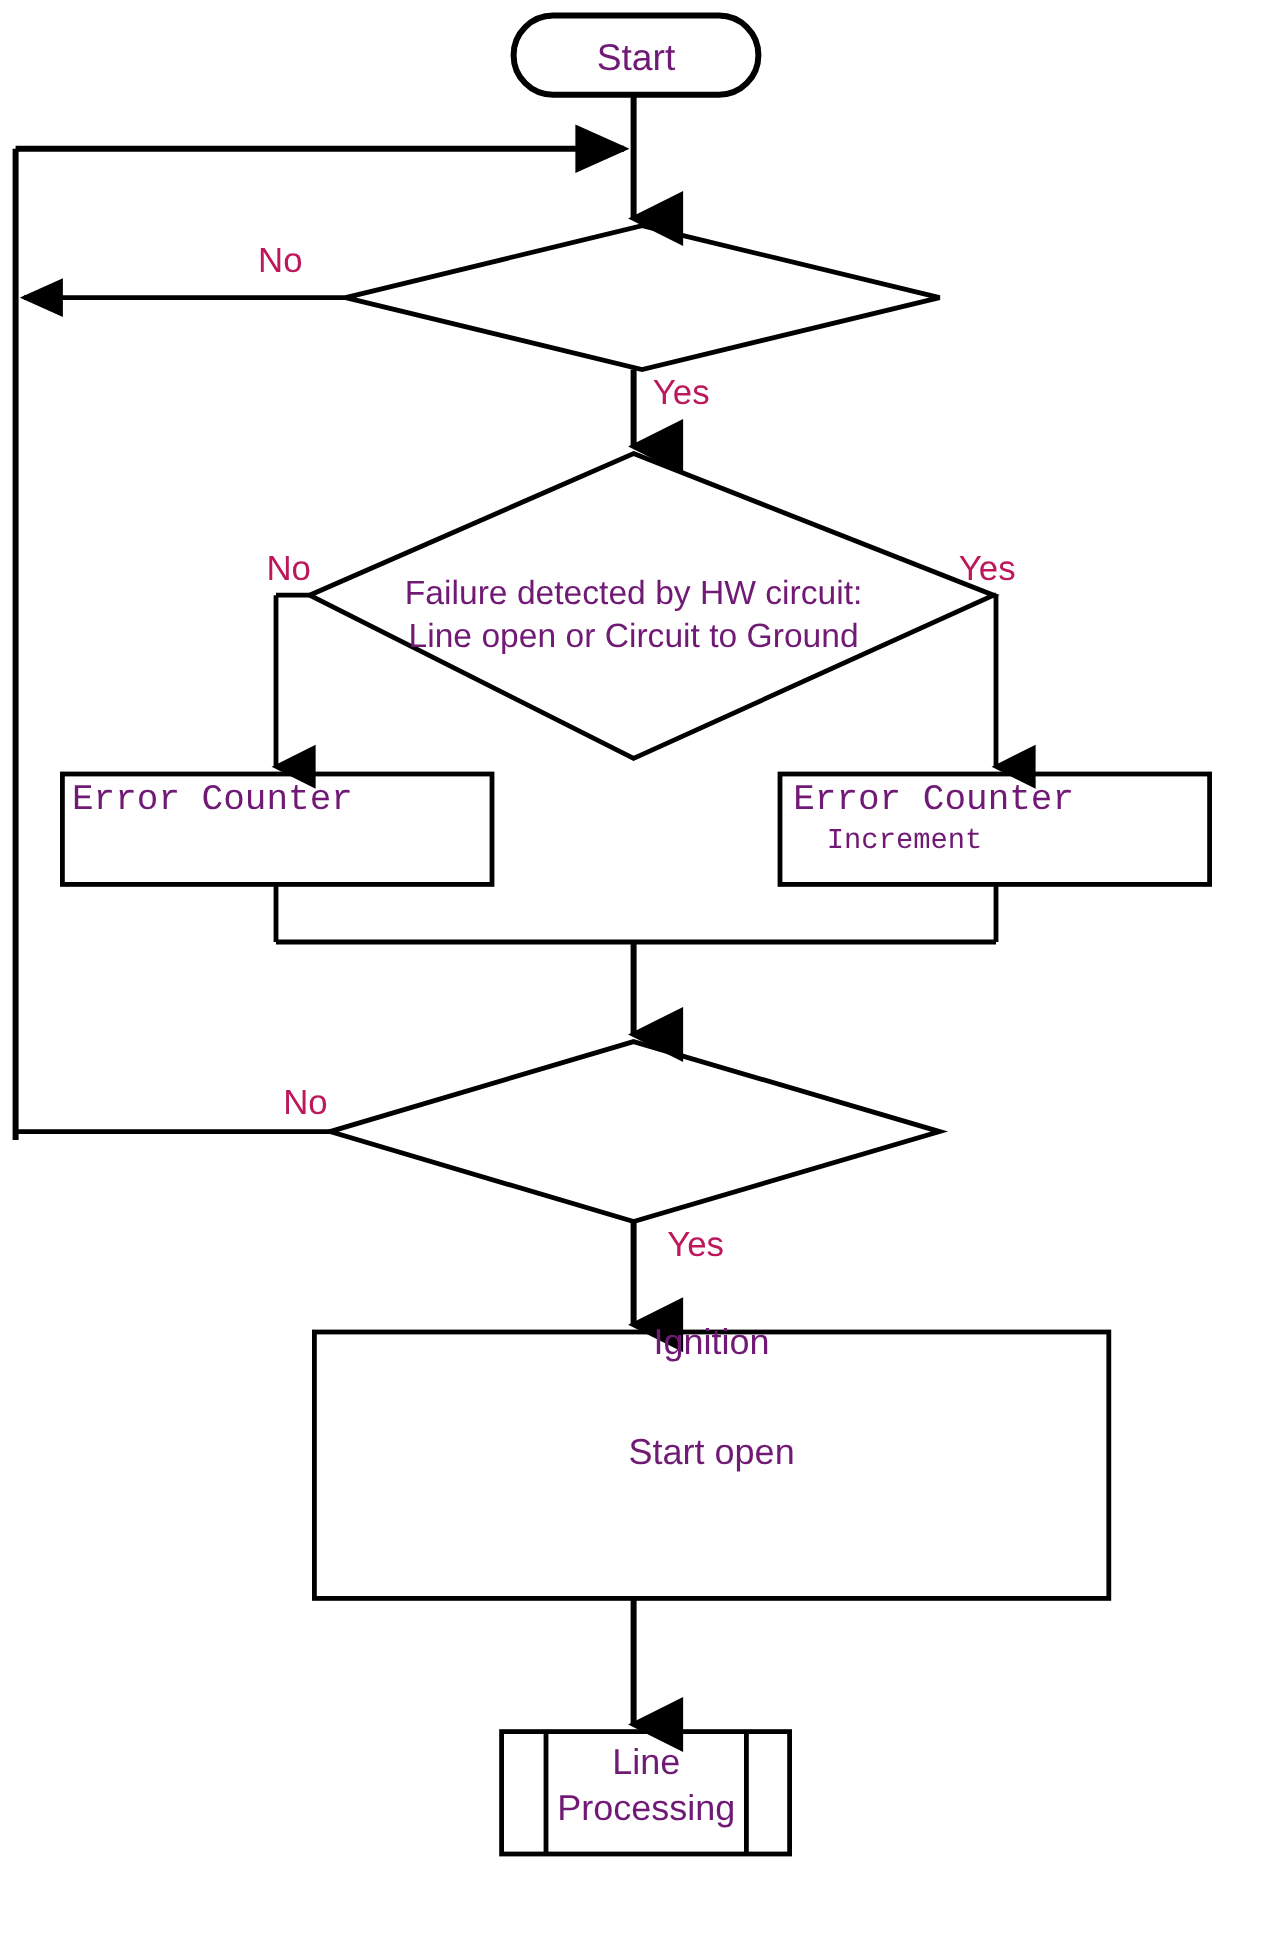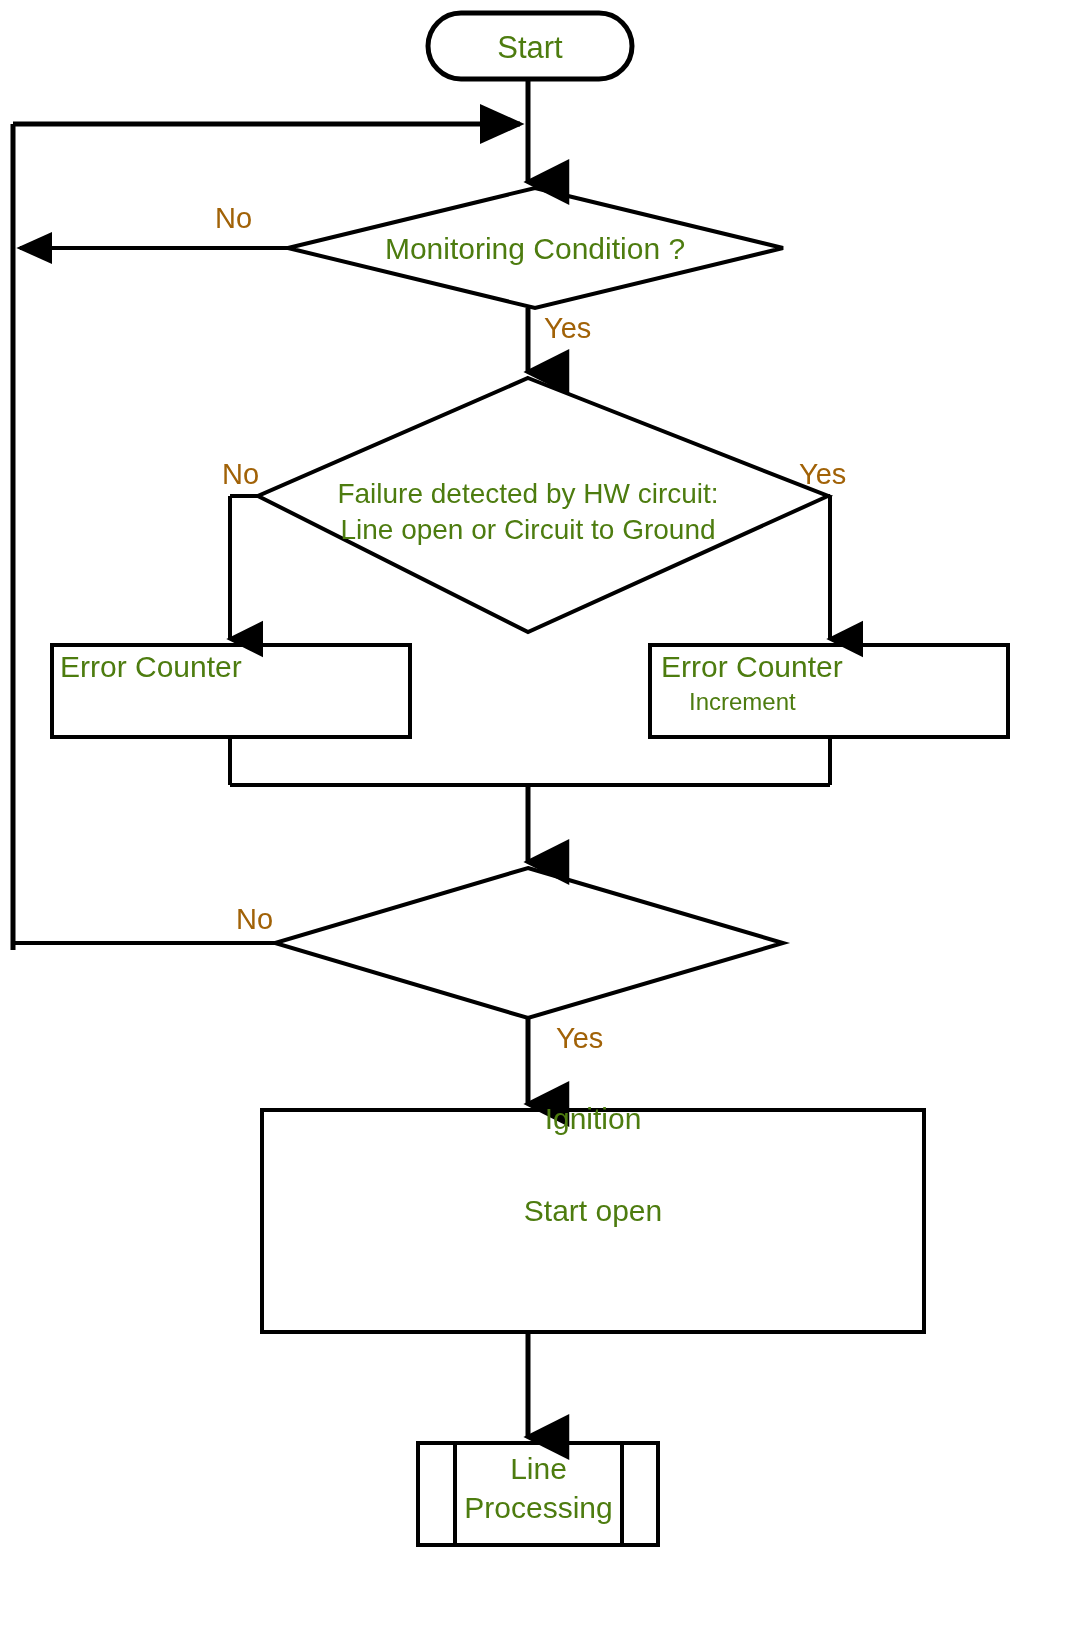"Start" .node-text { color: #4d7c0f -> #701a75 }
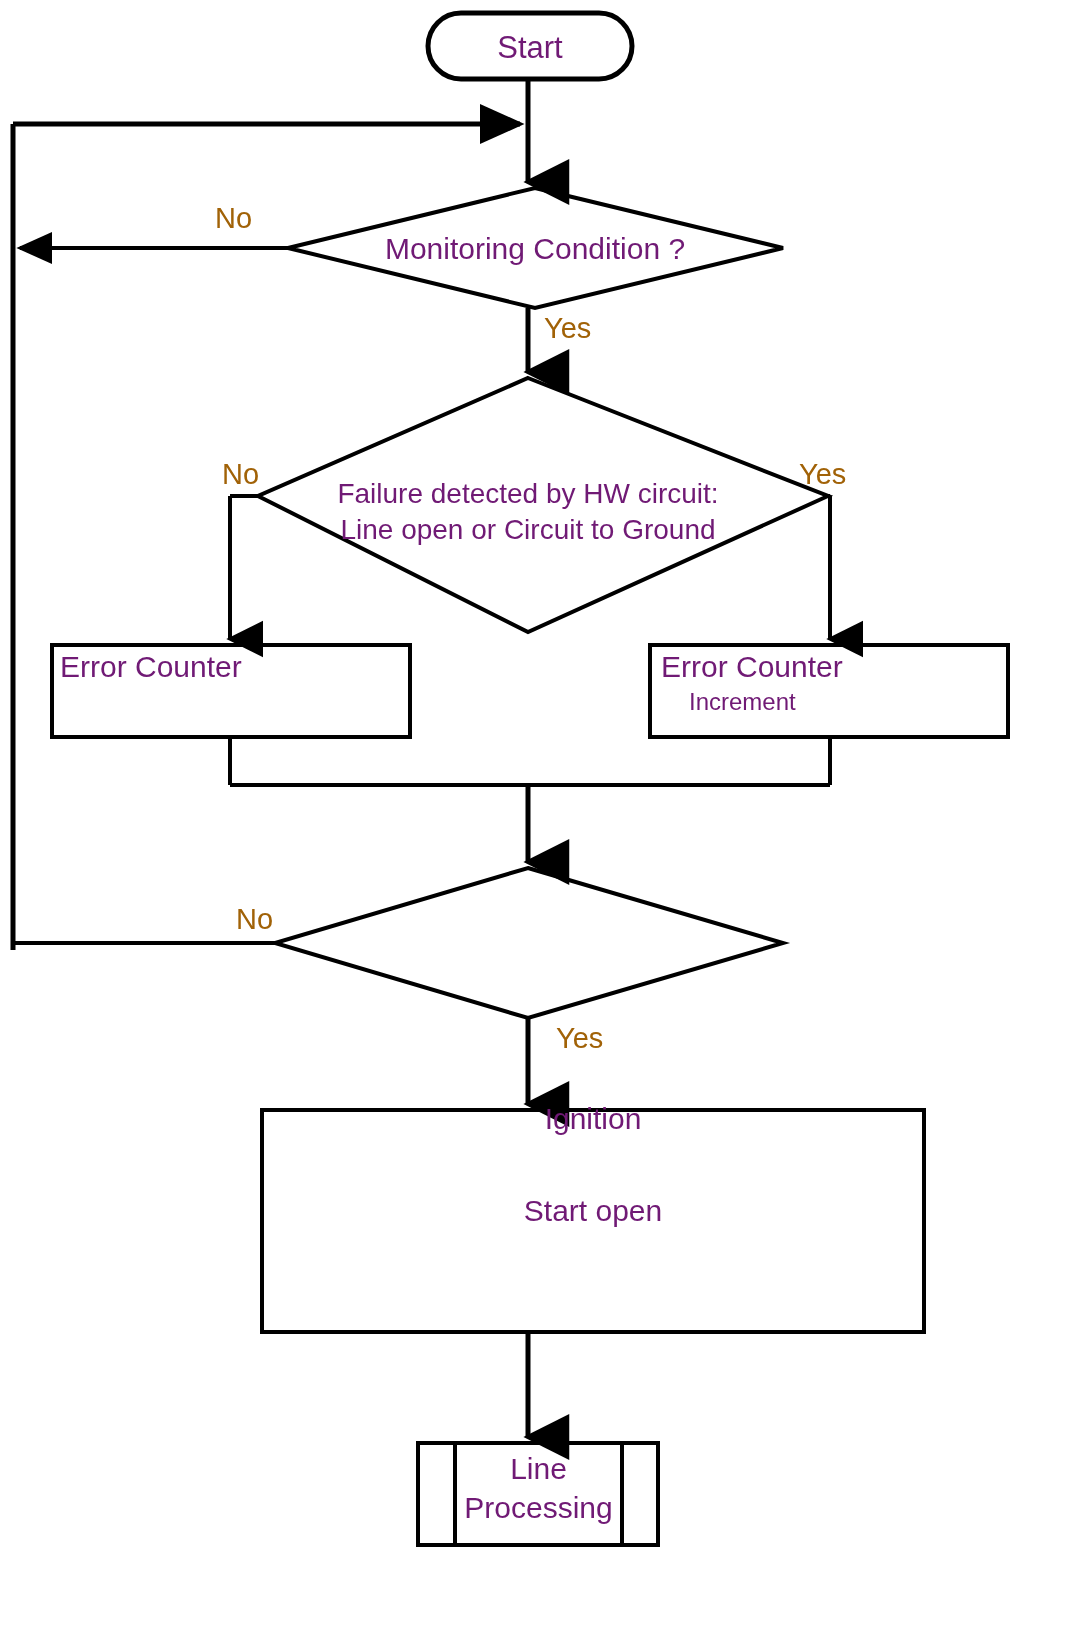"No" .edge-label { color: #a16207 -> #be185d }
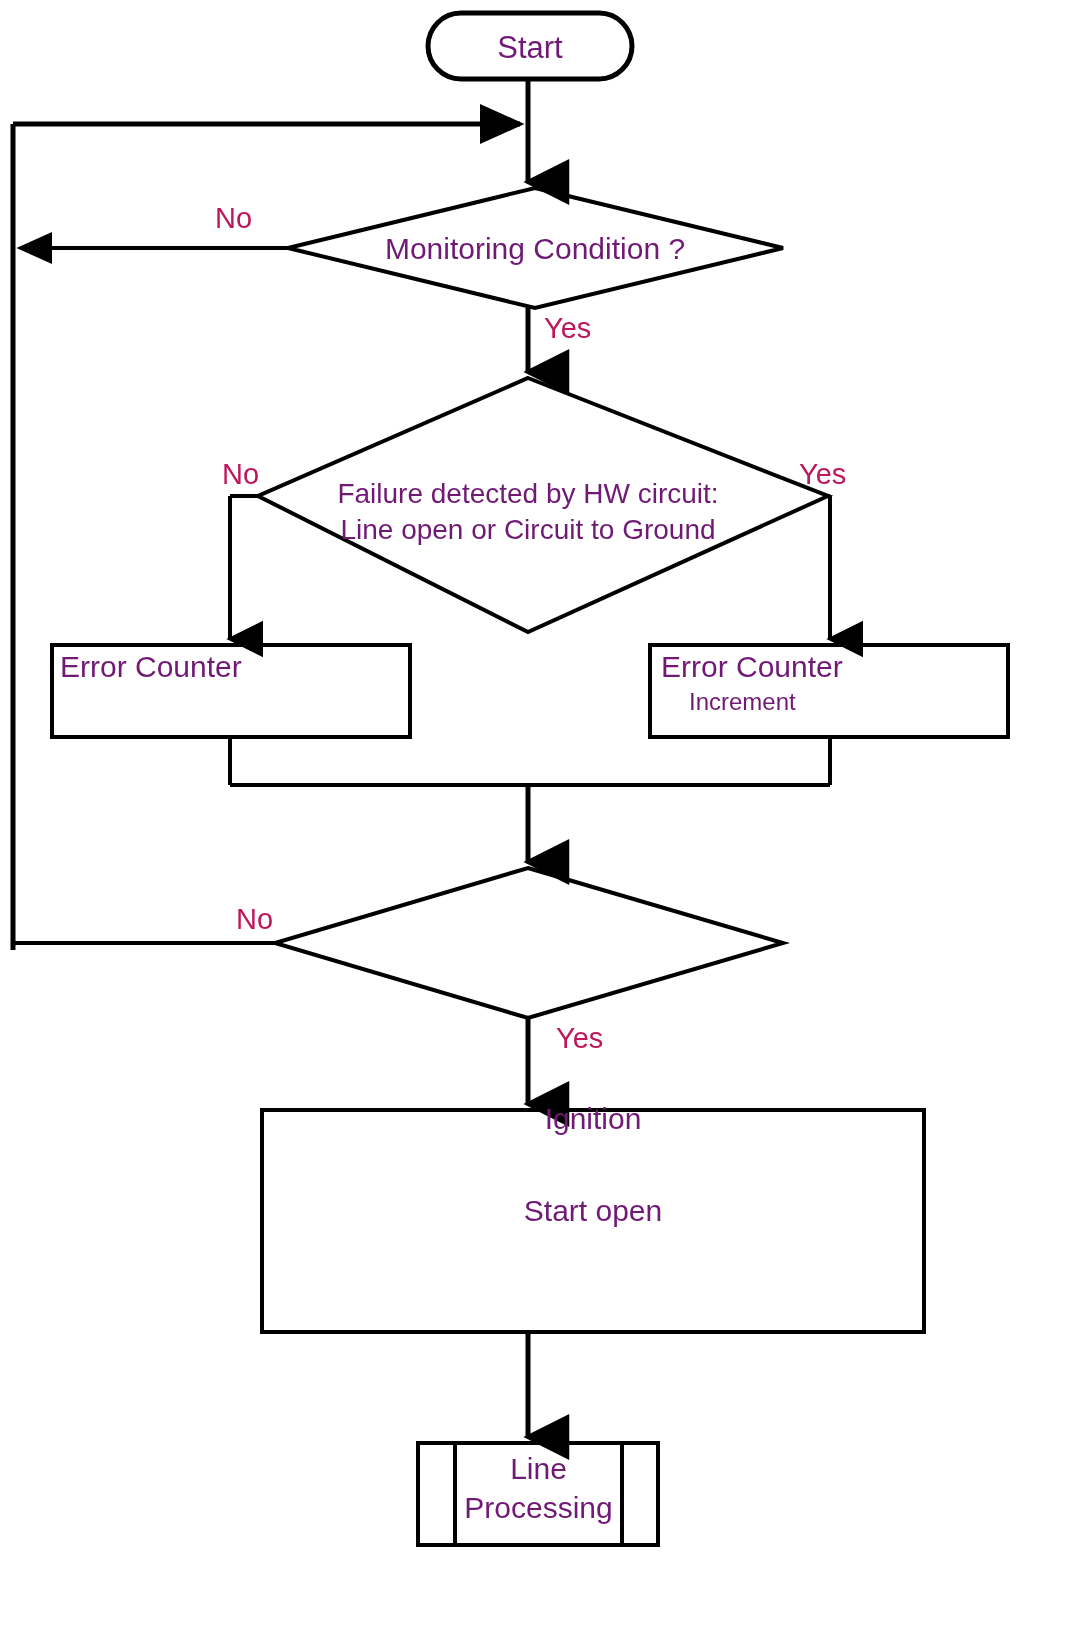"Monitoring Condition ?" div.node-text { html: <div>Monitoring Condition ?</div> -> none }
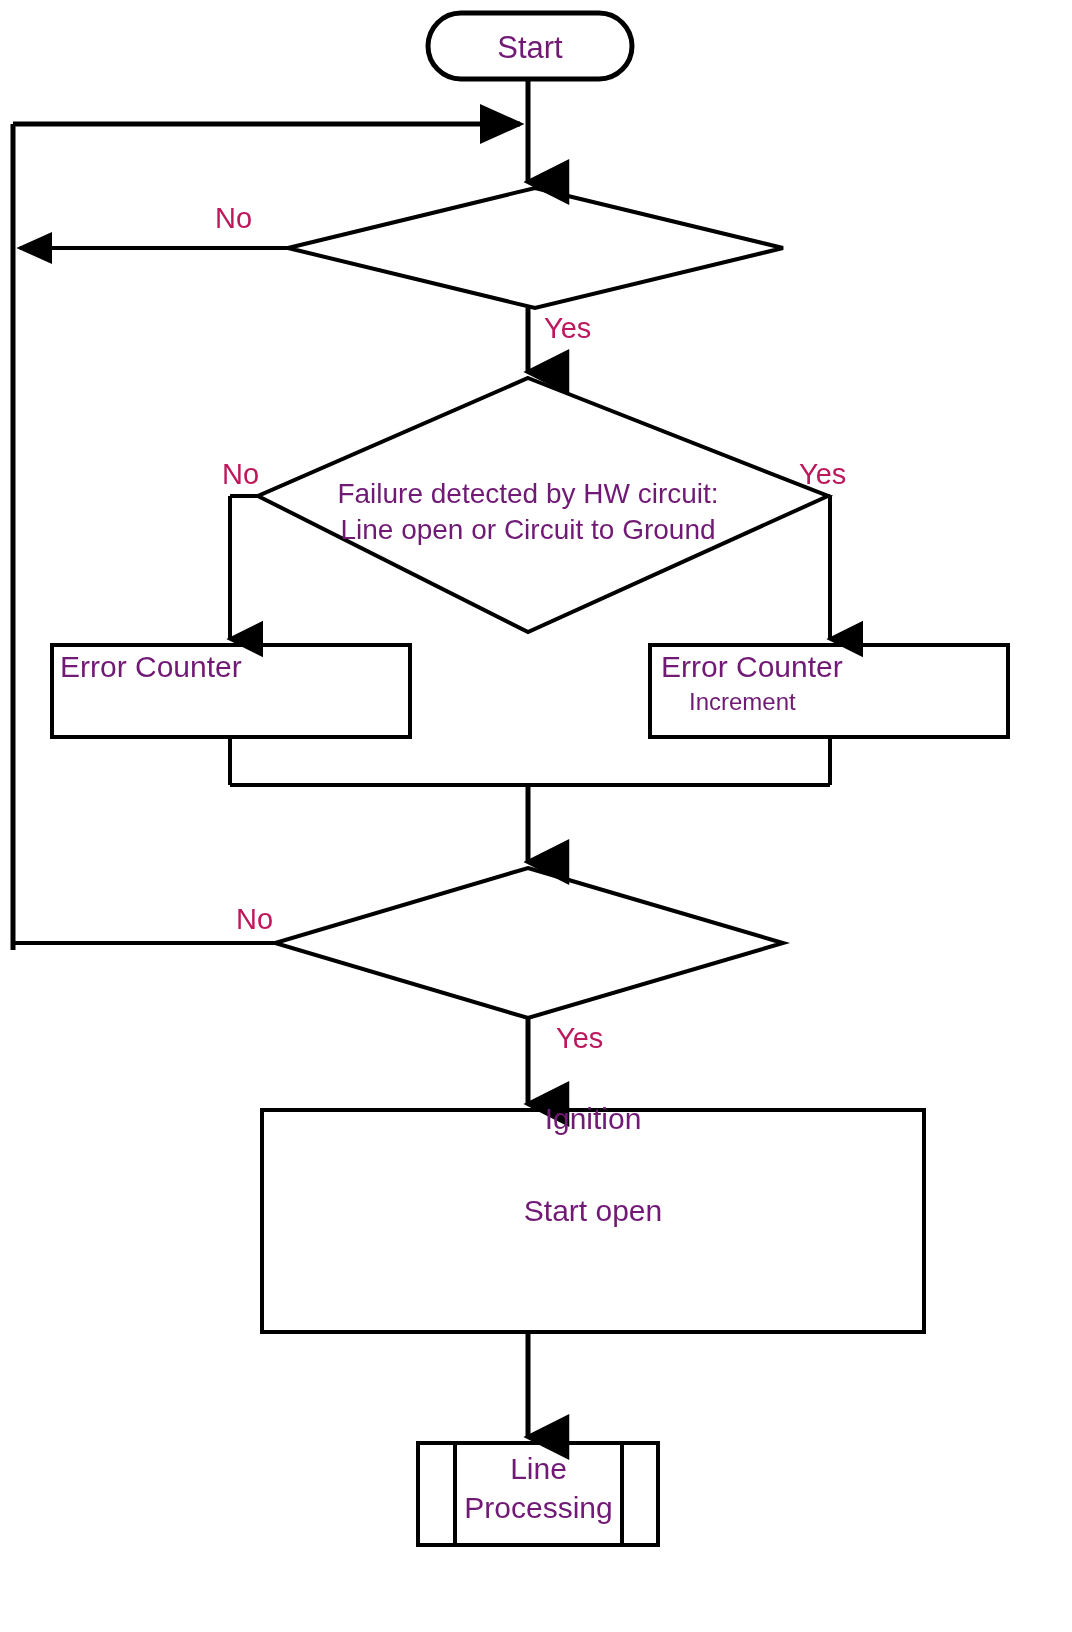"Error Counter" .txt-left { font-family: none -> Liberation Mono, monospace }
